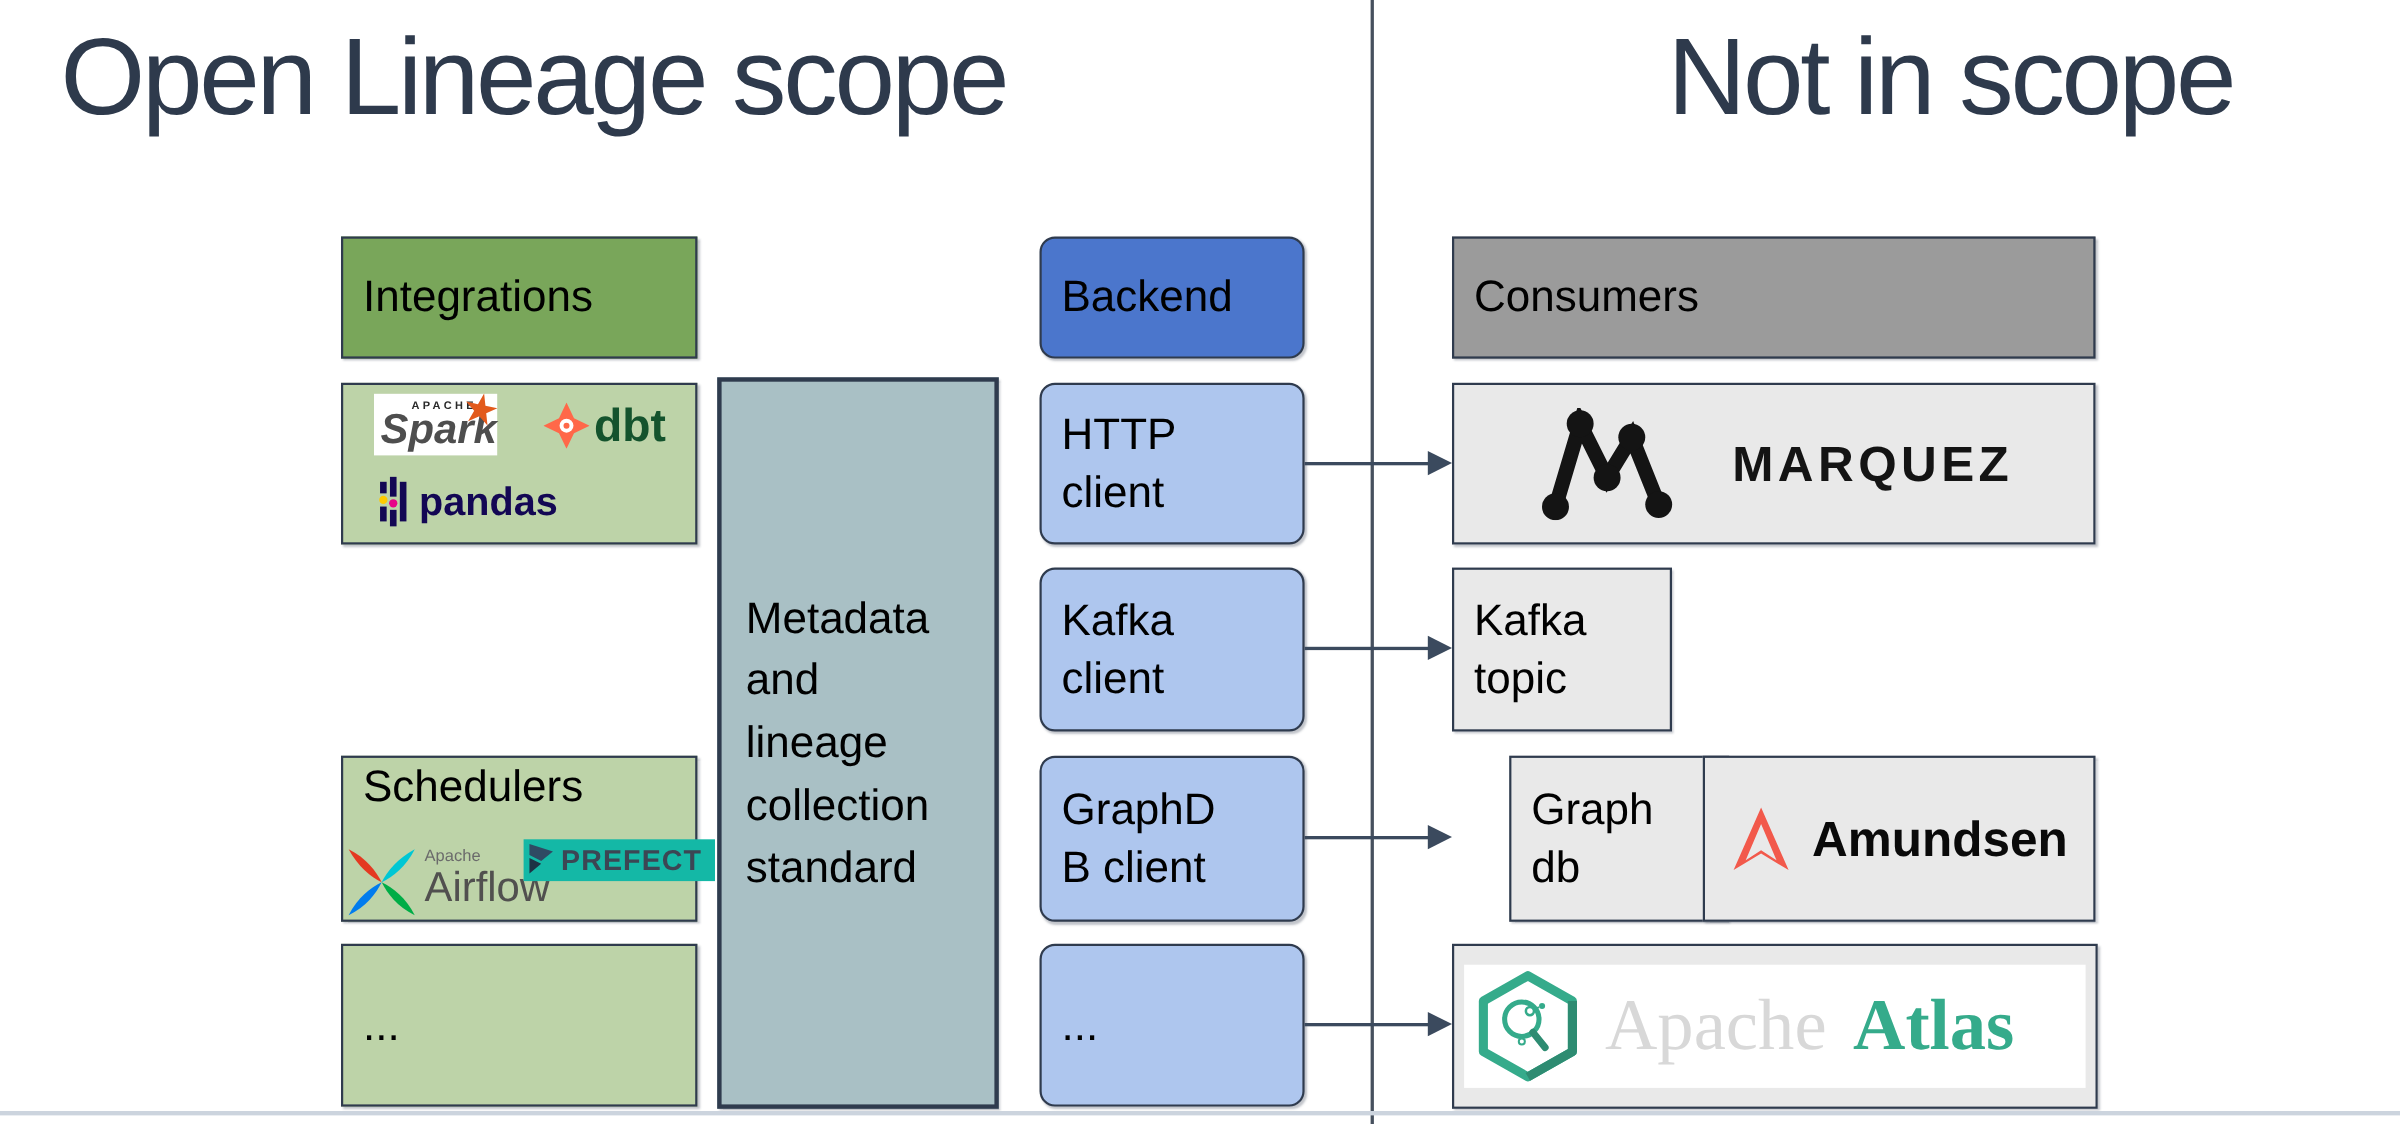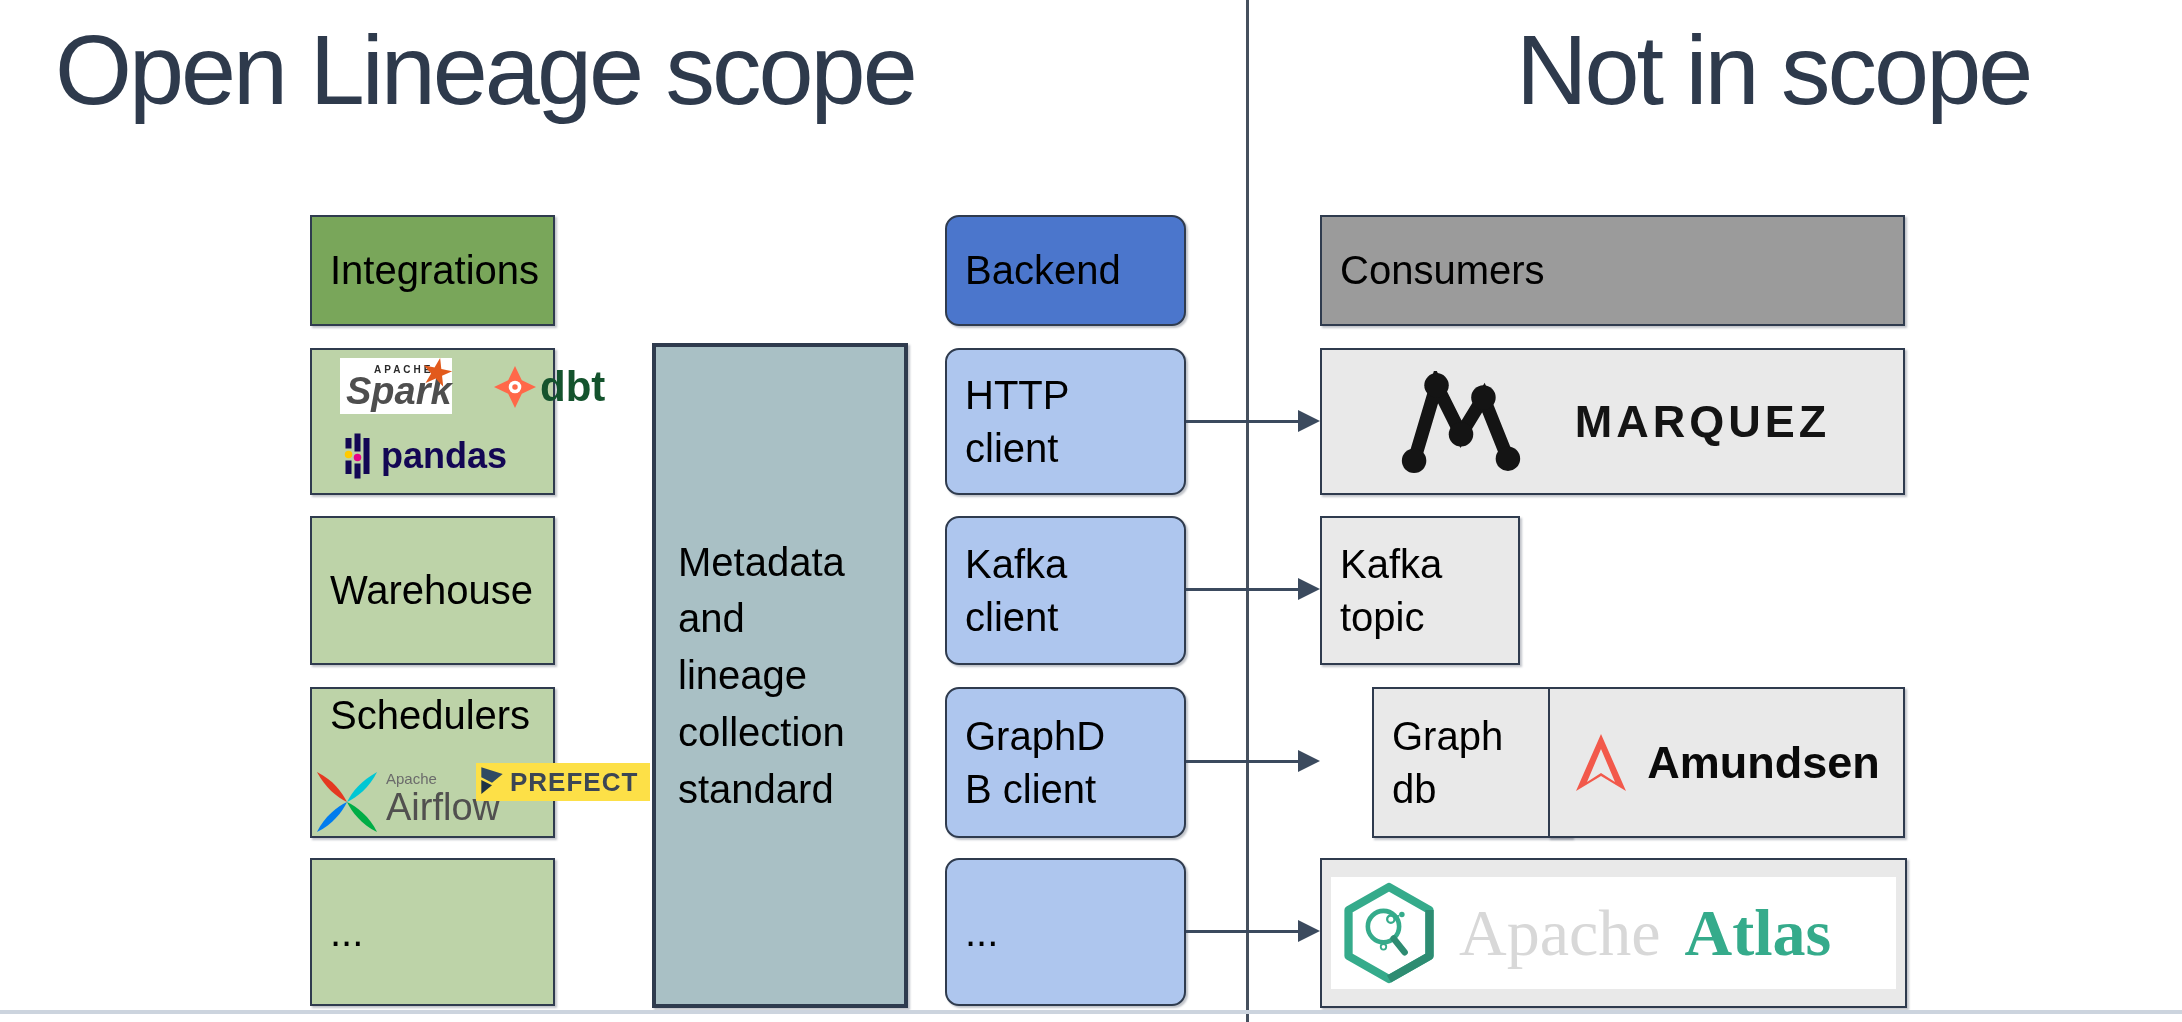"Integrations" .col-green { width: 245px -> 324px }
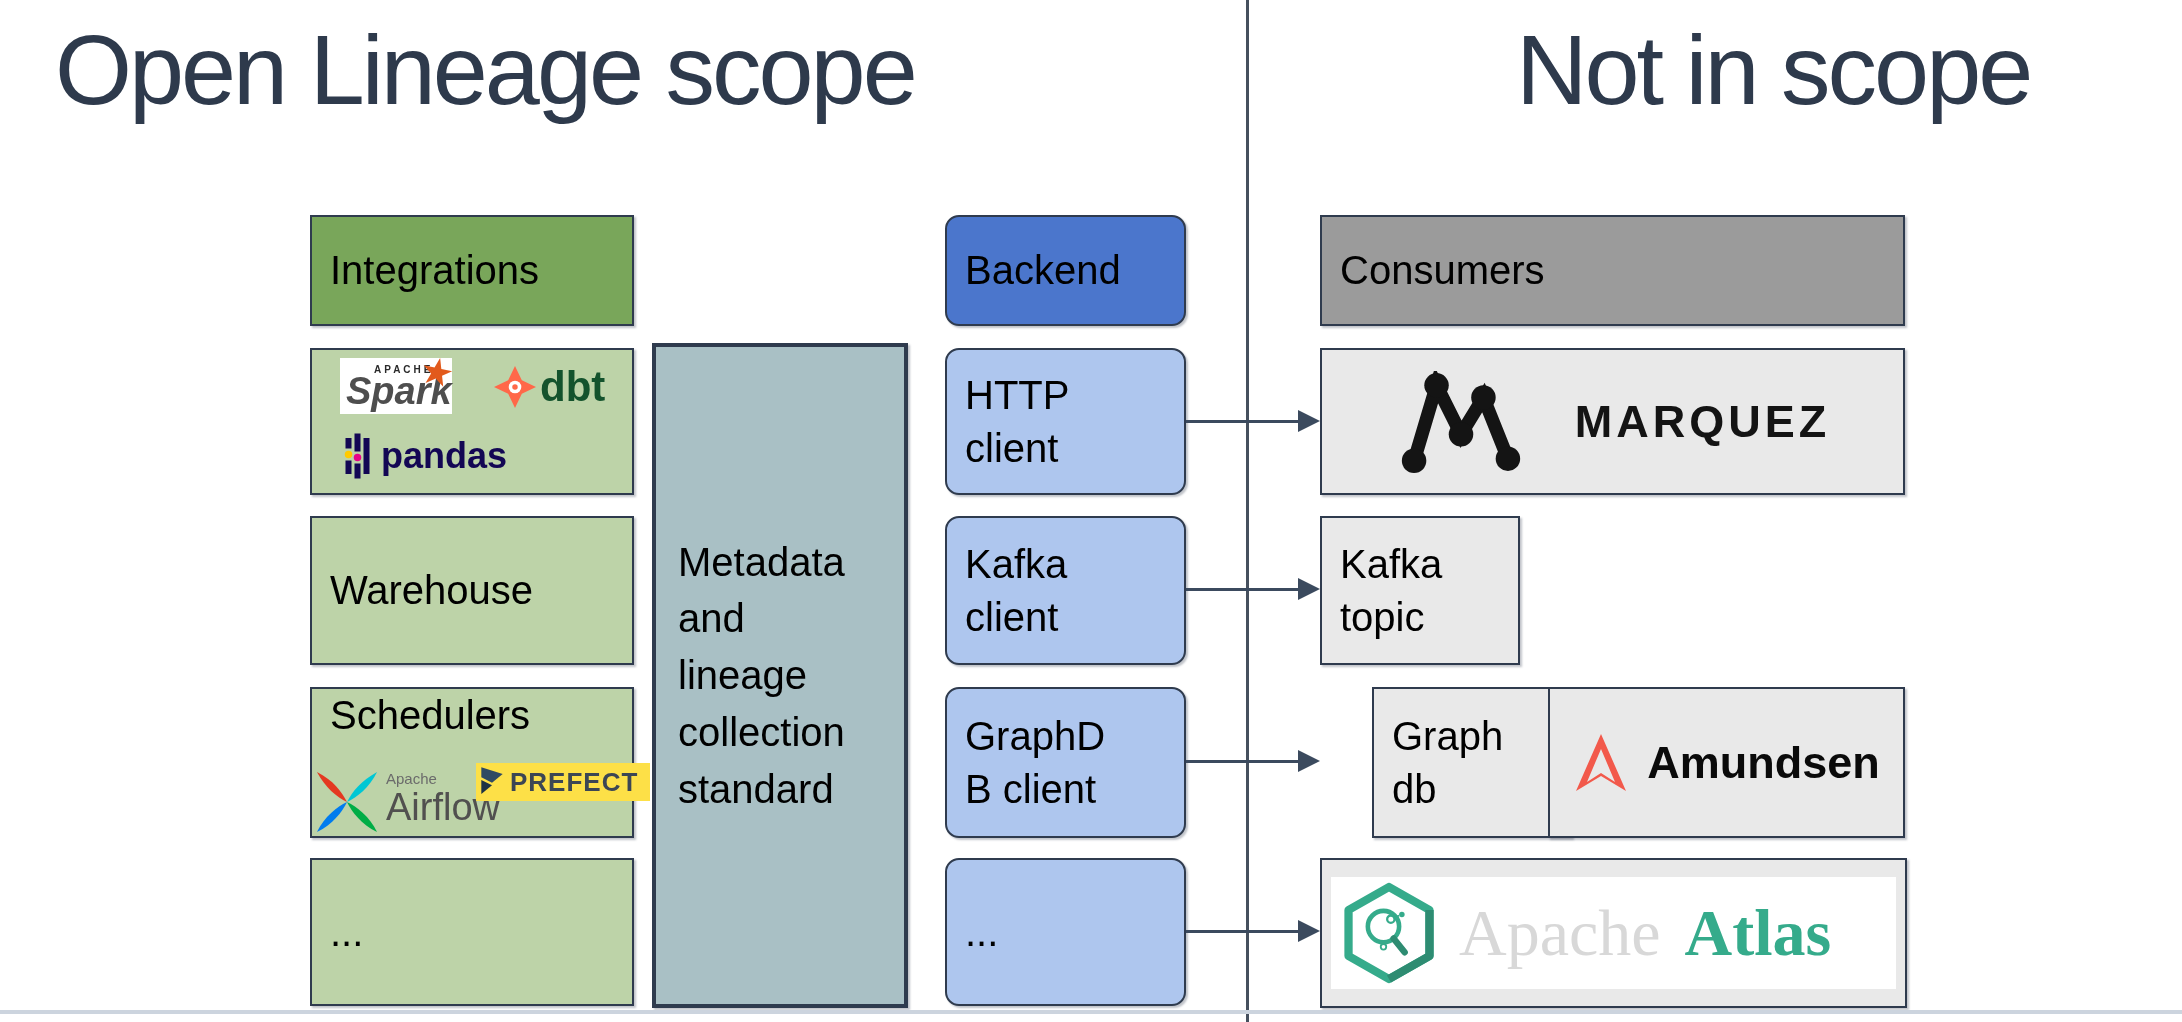"Warehouse" div.box { html: <div> <span>Warehouse</span> </div> -> none }
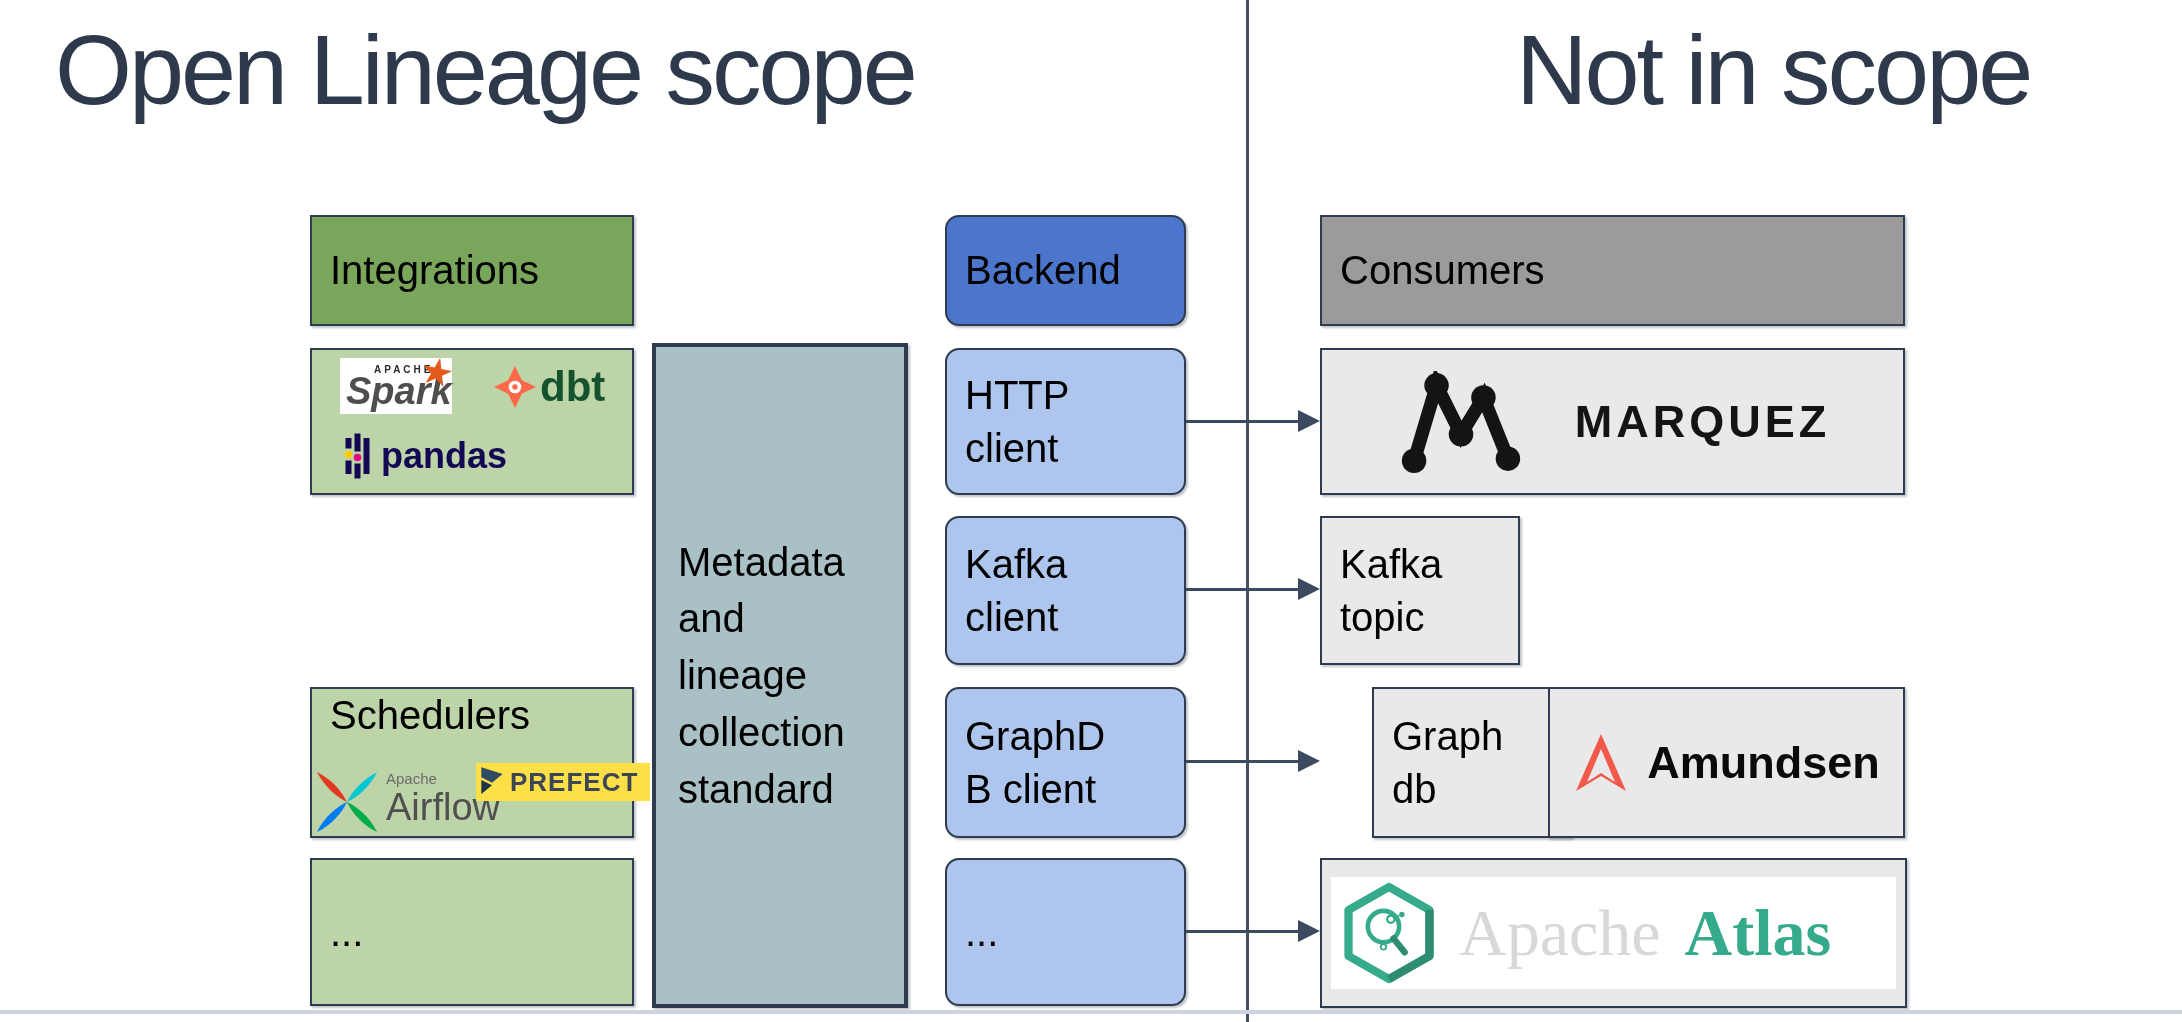"PREFECT" .prefect-patch { background: #fde047 -> #14b8a6 }
